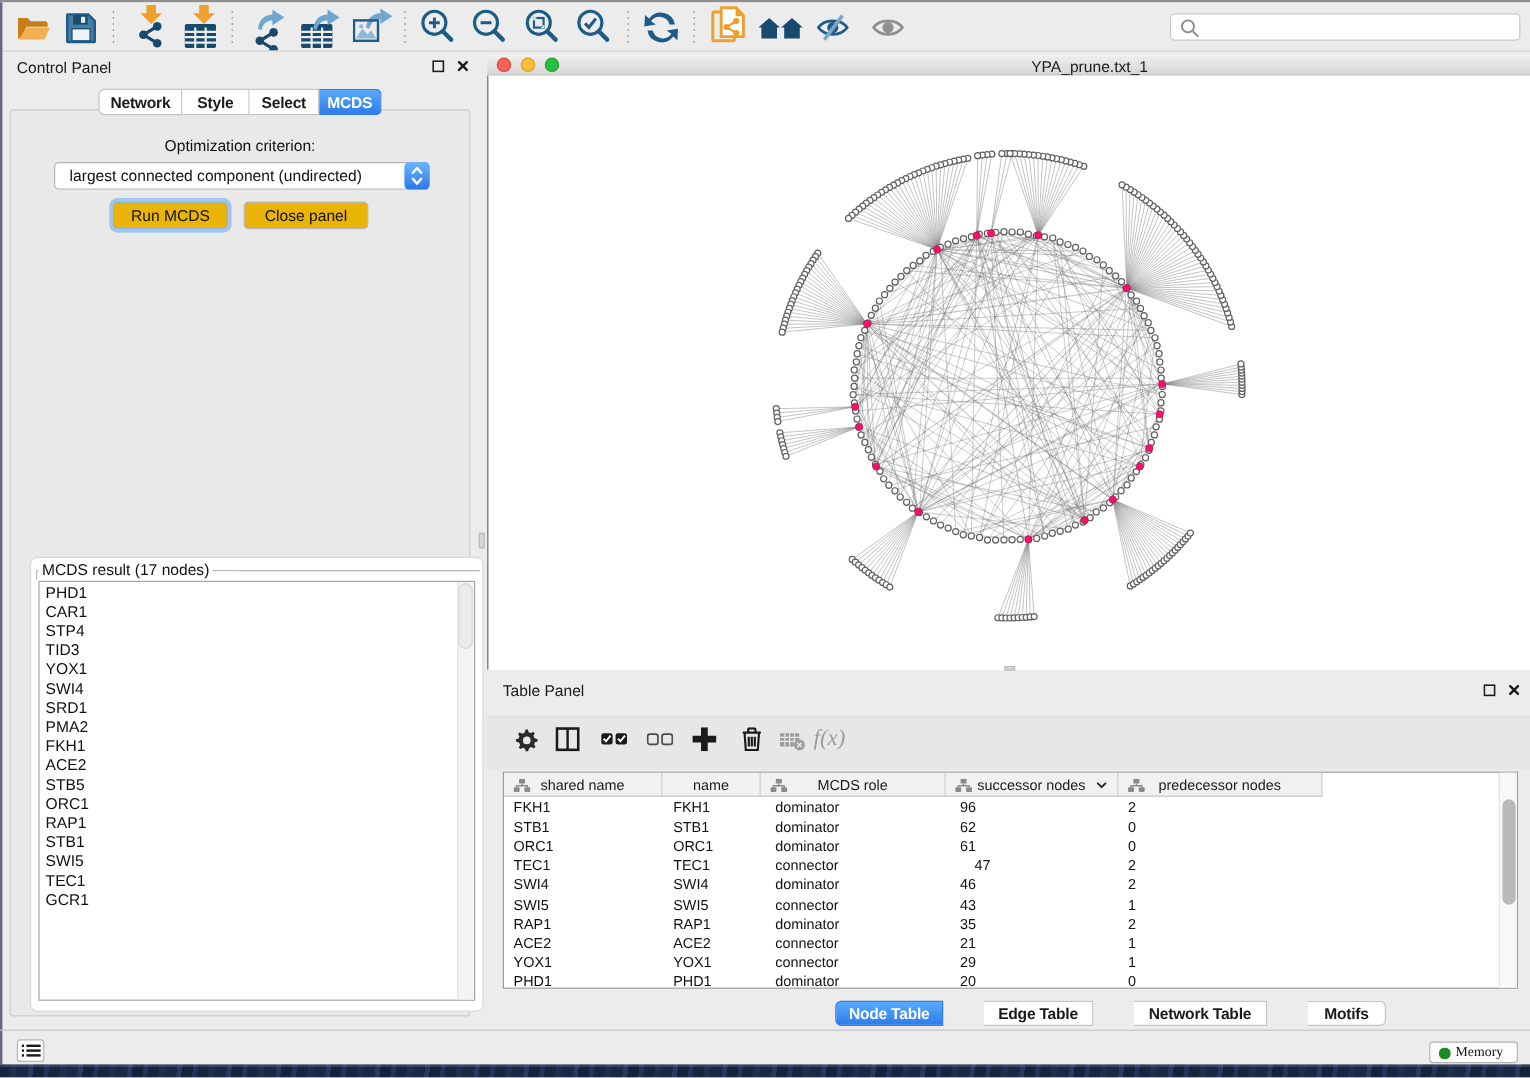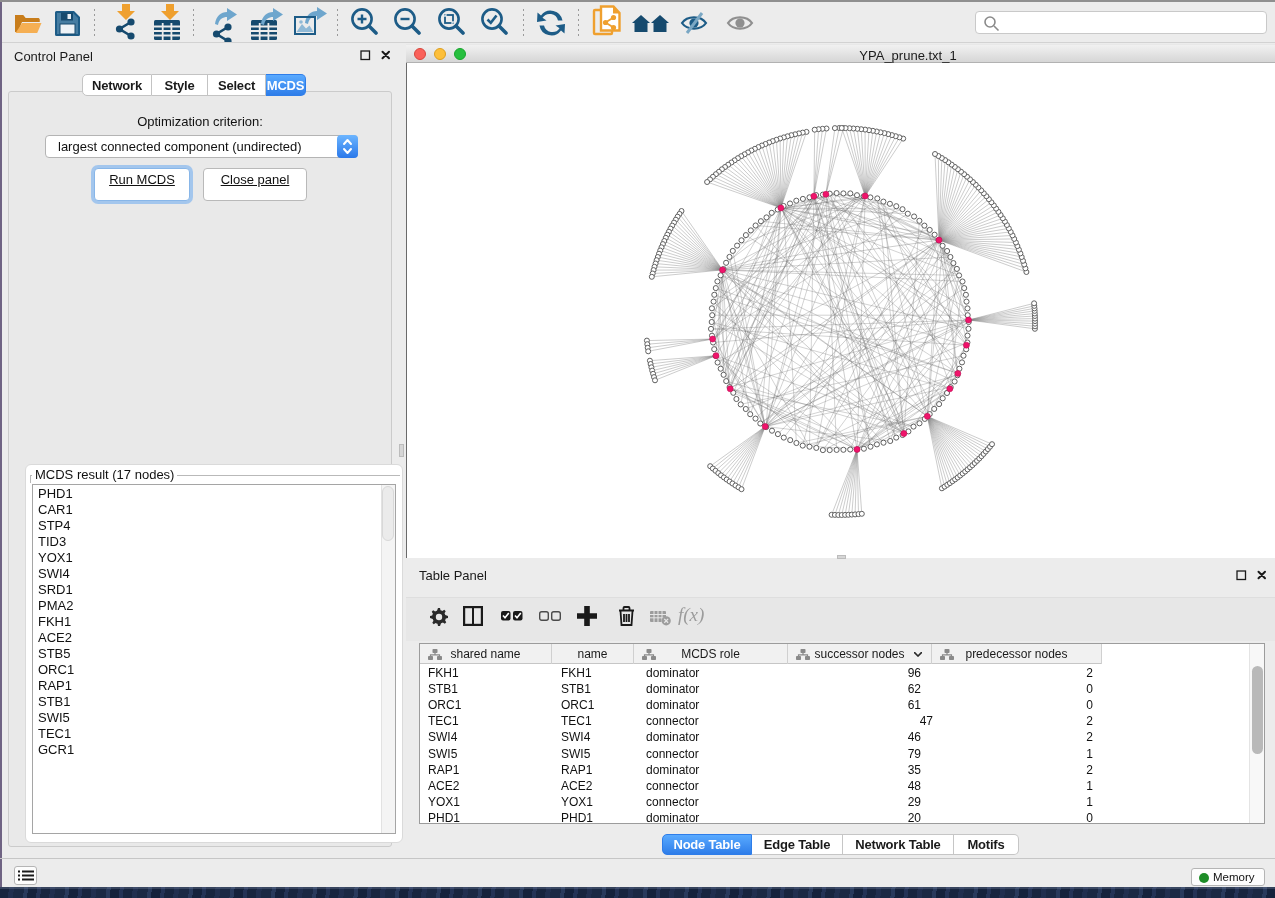"MCDS" div.tab { width: 40px -> 52px }
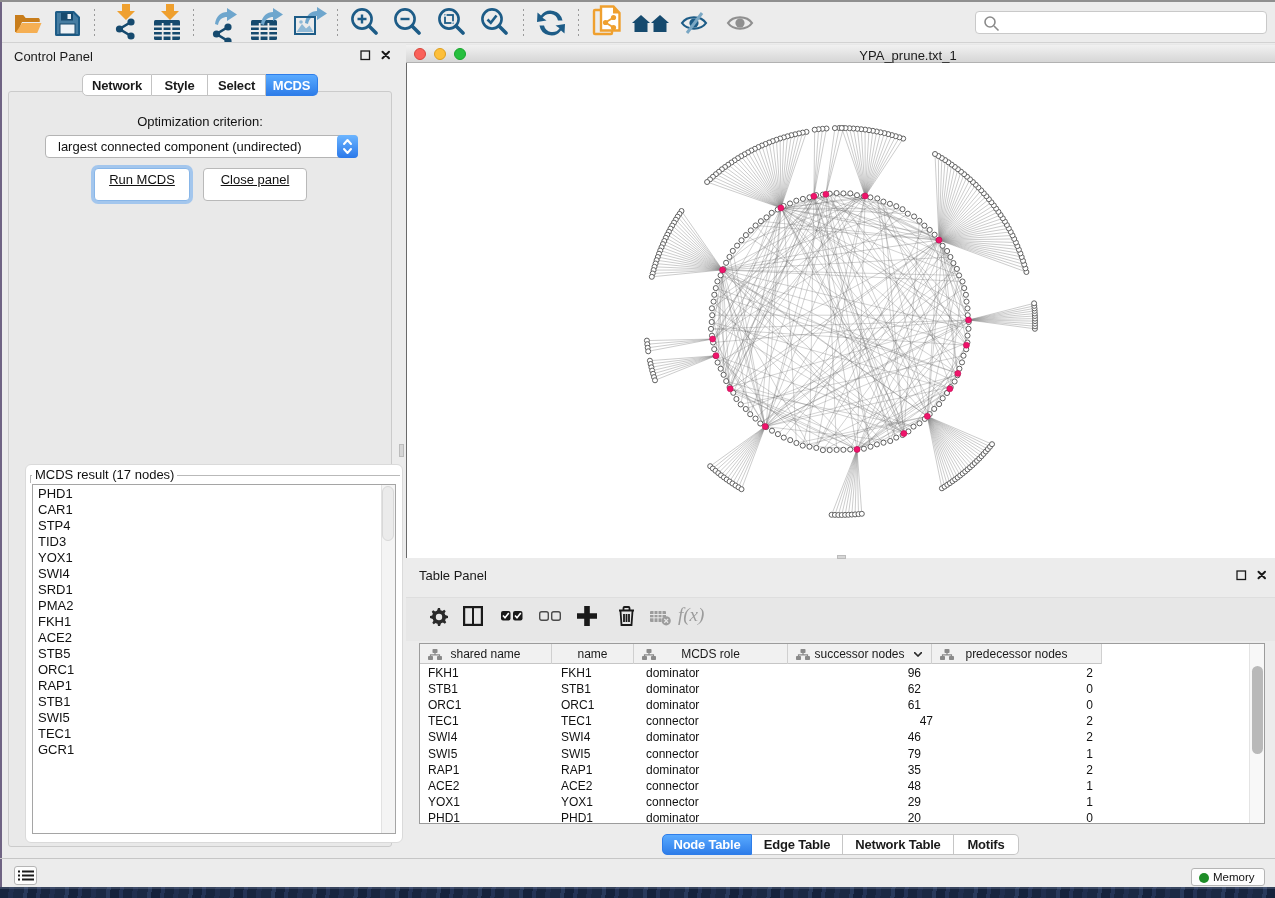"Run MCDS" .btn { background: #ffffff -> #eab308; height: 33px -> 23px; text-decoration: underline -> none }
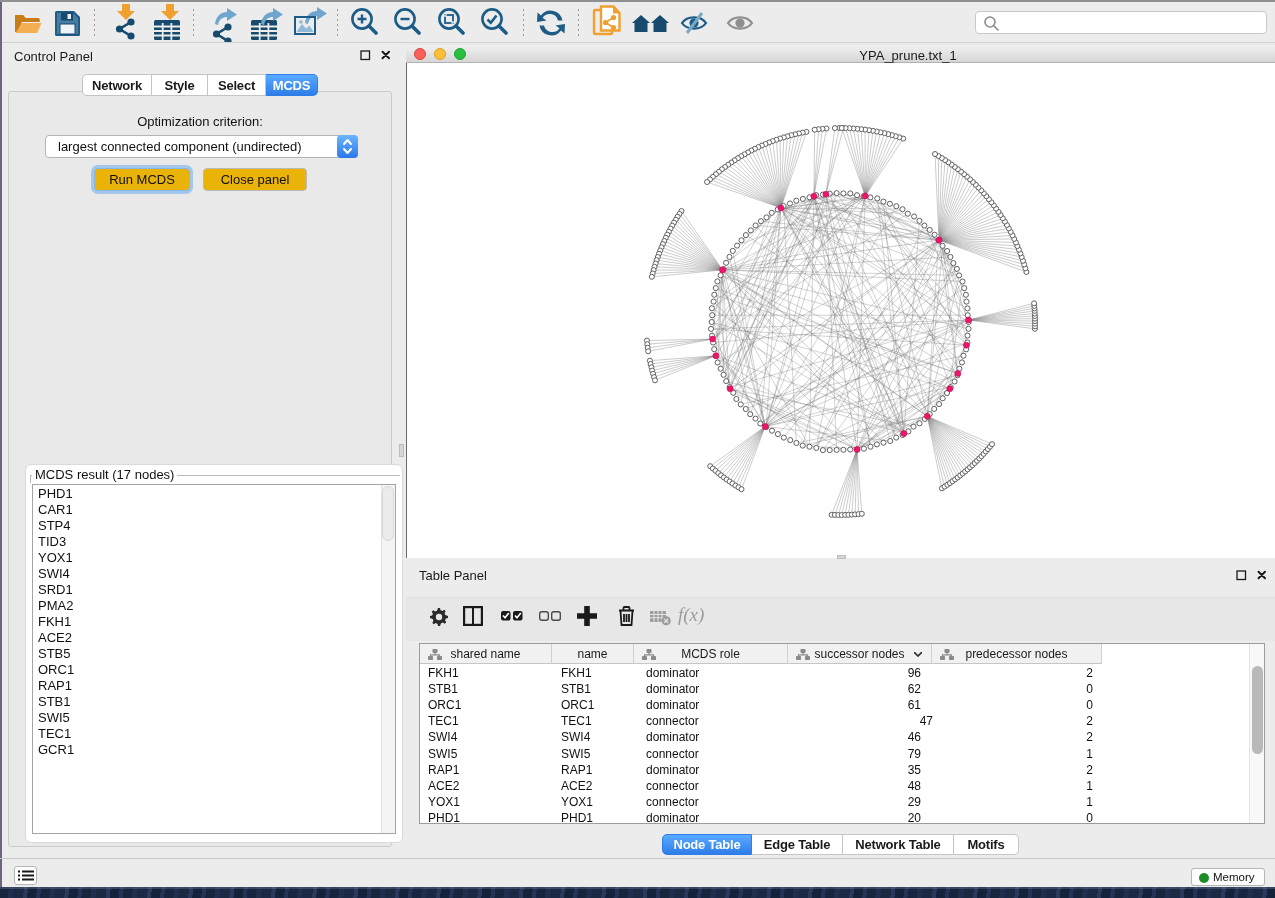"96" .num { text-align: right -> none }
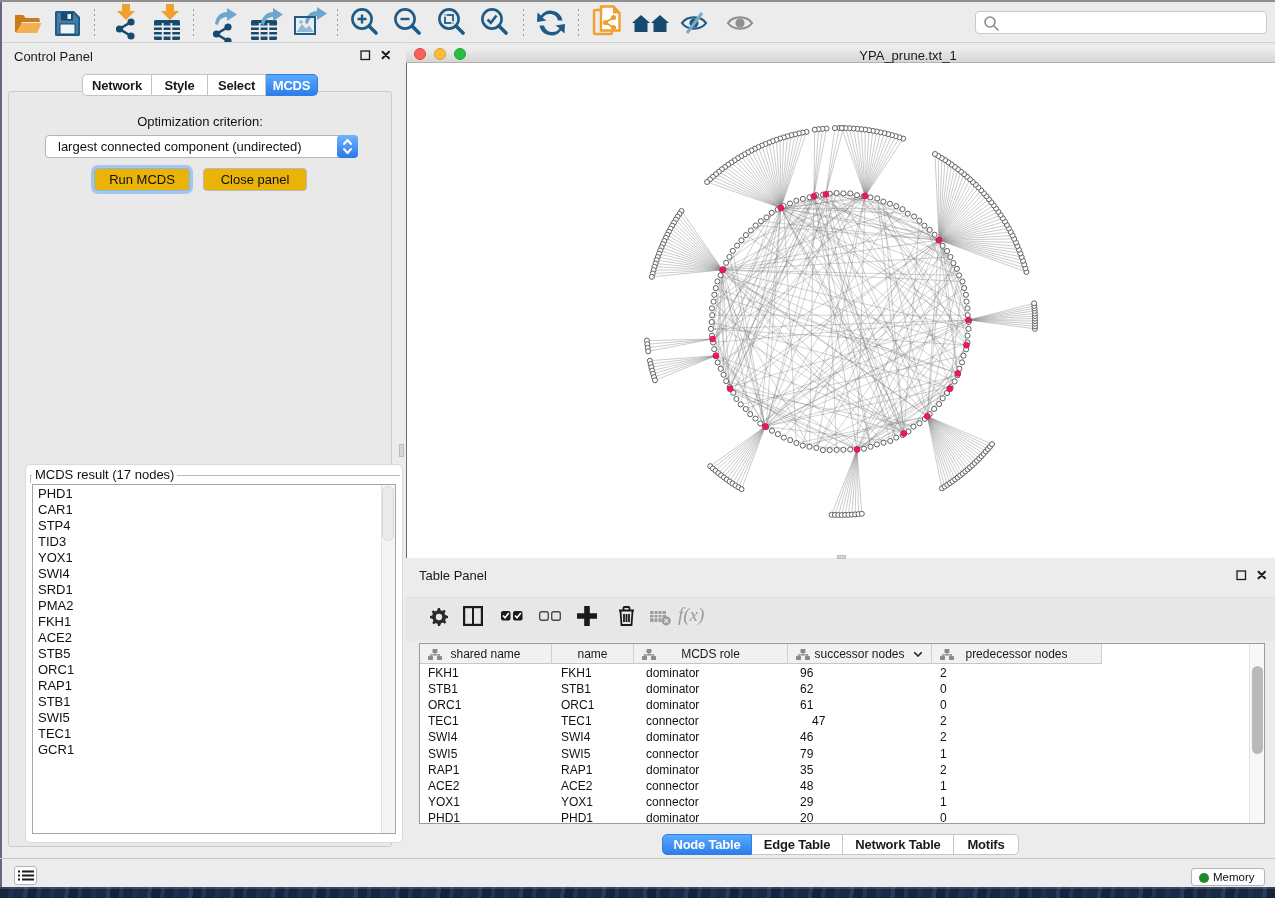"79" div.trow { text: 79 -> 43 }
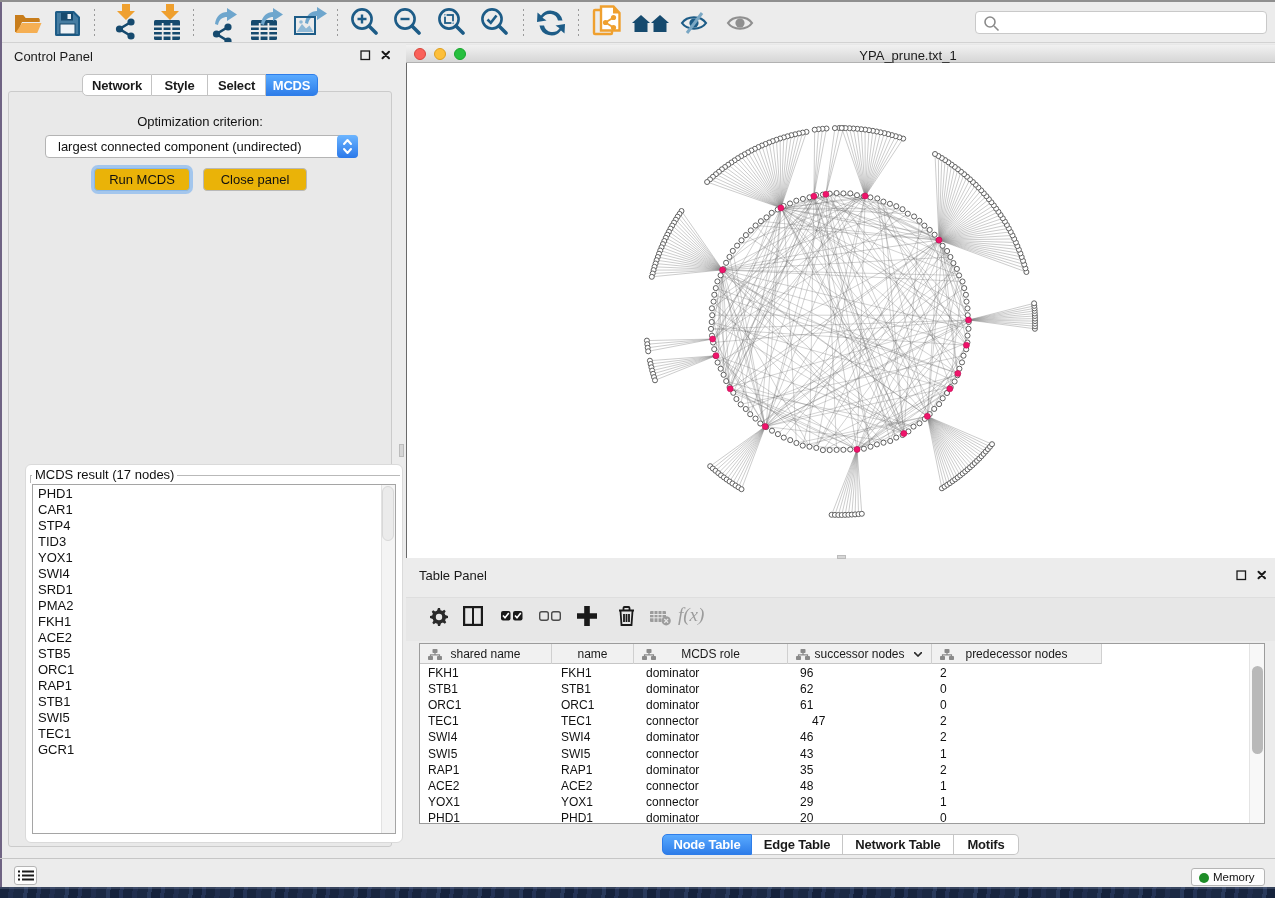"48" div.trow { text: 48 -> 21 }
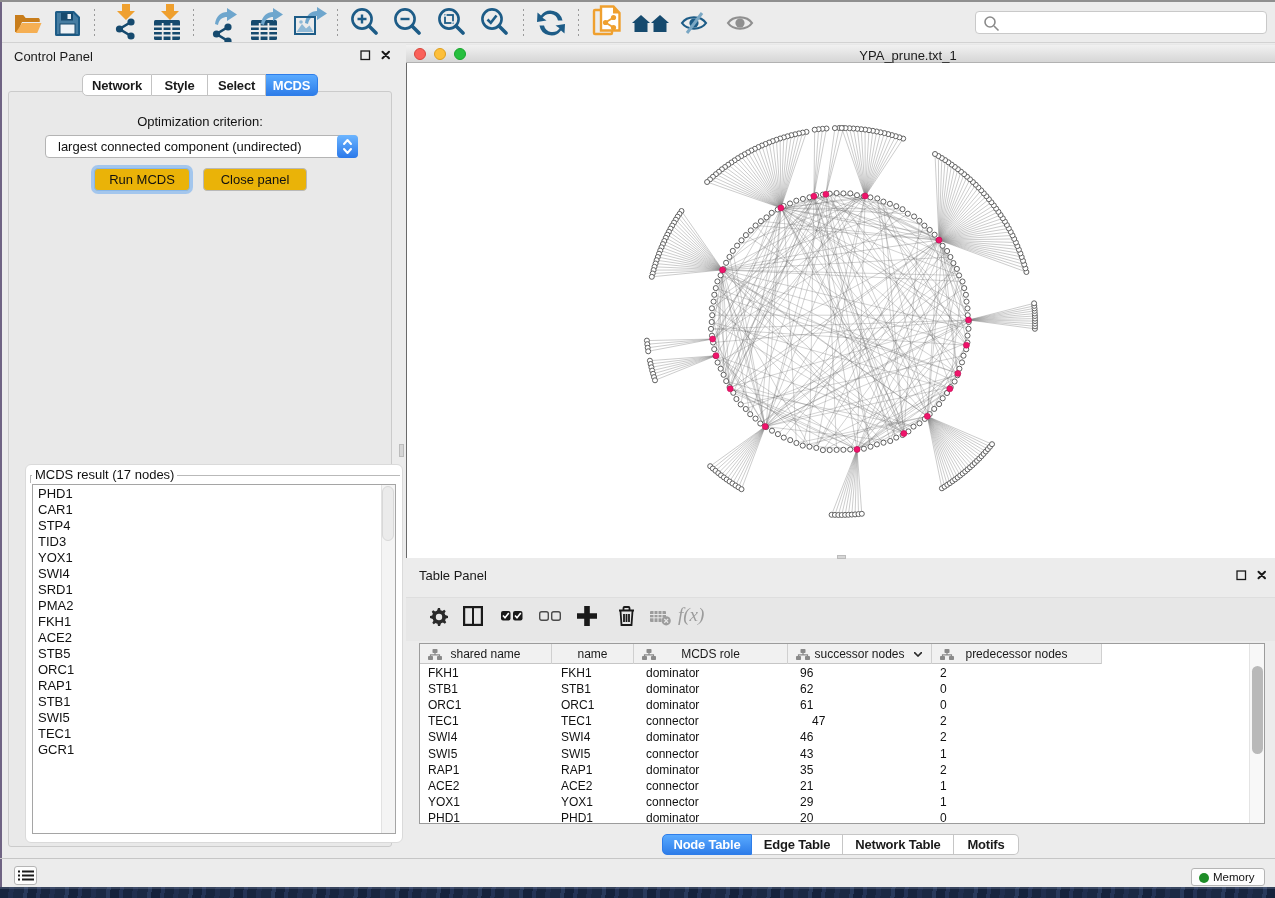"Node Table" .btab { margin-left: none -> 34px }
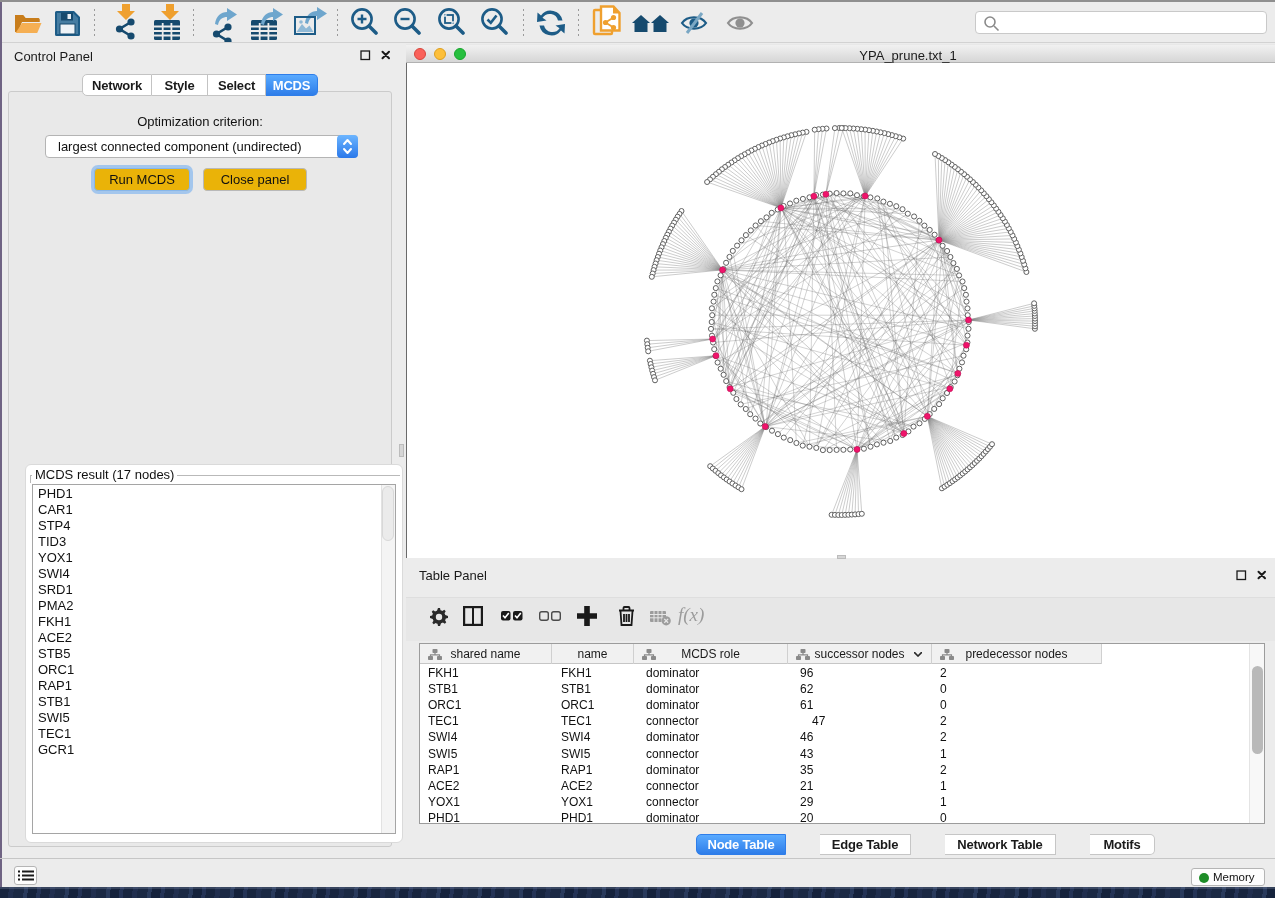"Memory" #membtn { font-family: none -> Liberation Serif, serif }
